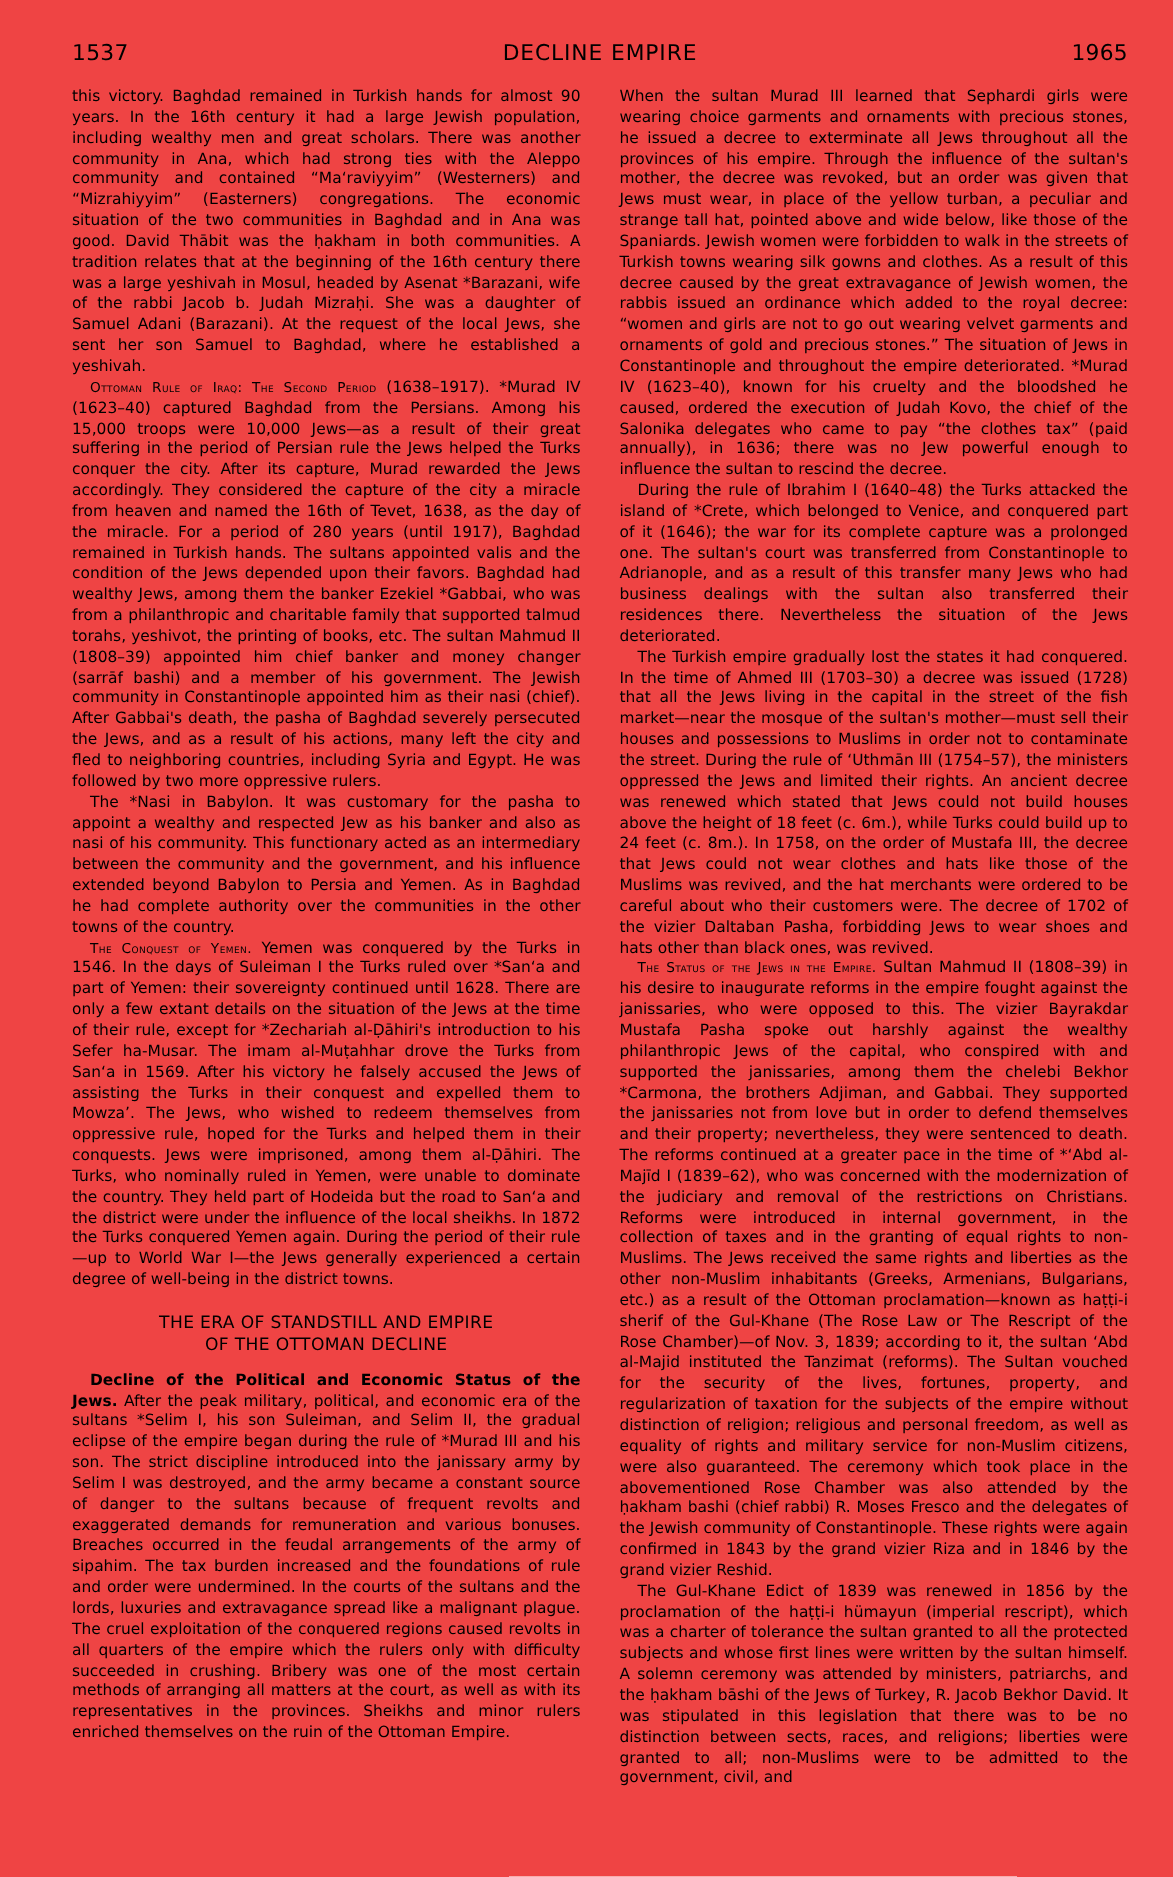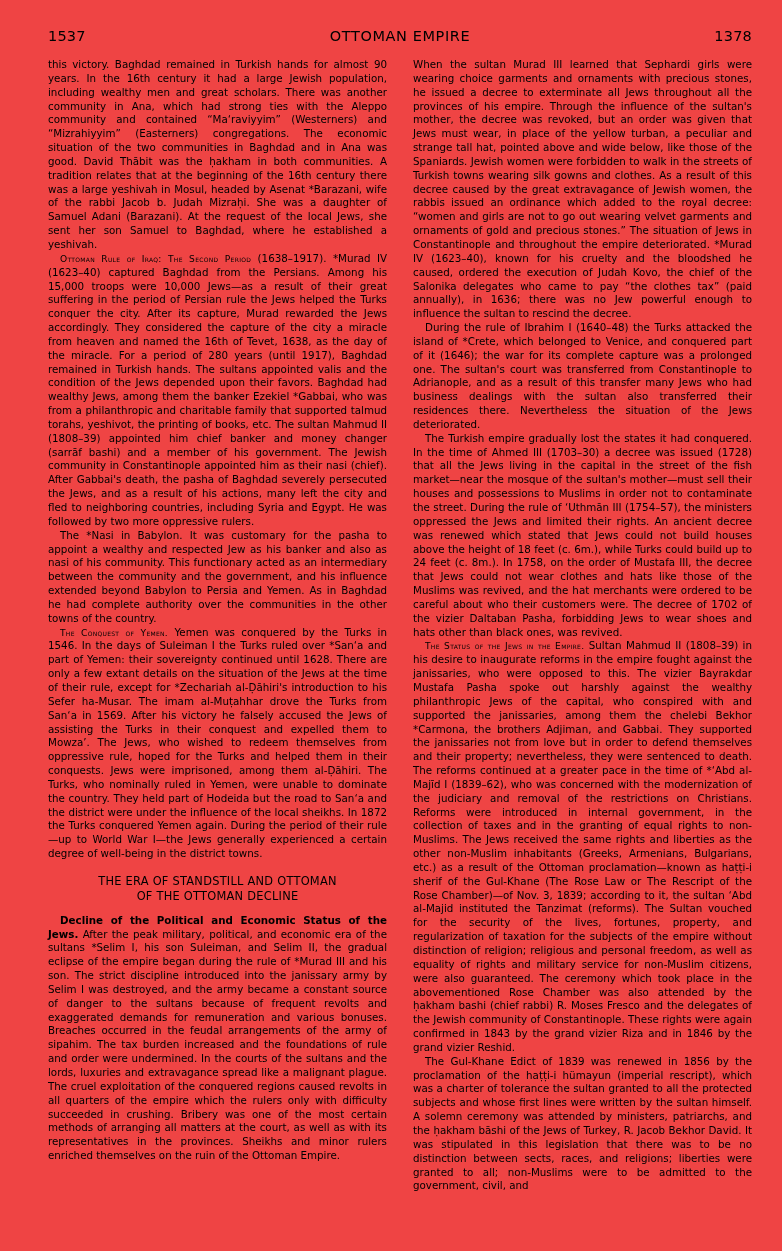"OTTOMAN EMPIRE" span.running-title { text: OTTOMAN -> DECLINE }
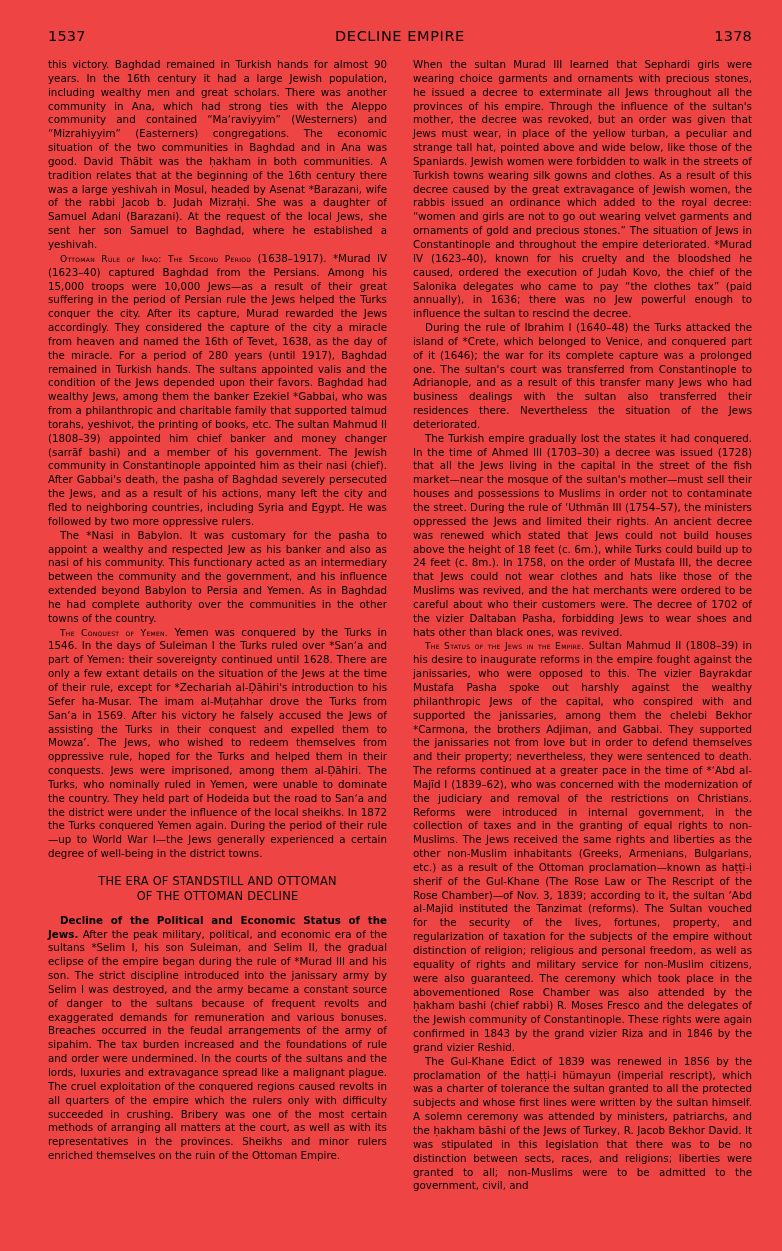"1378" span.folio { text: 1378 -> 1965 }
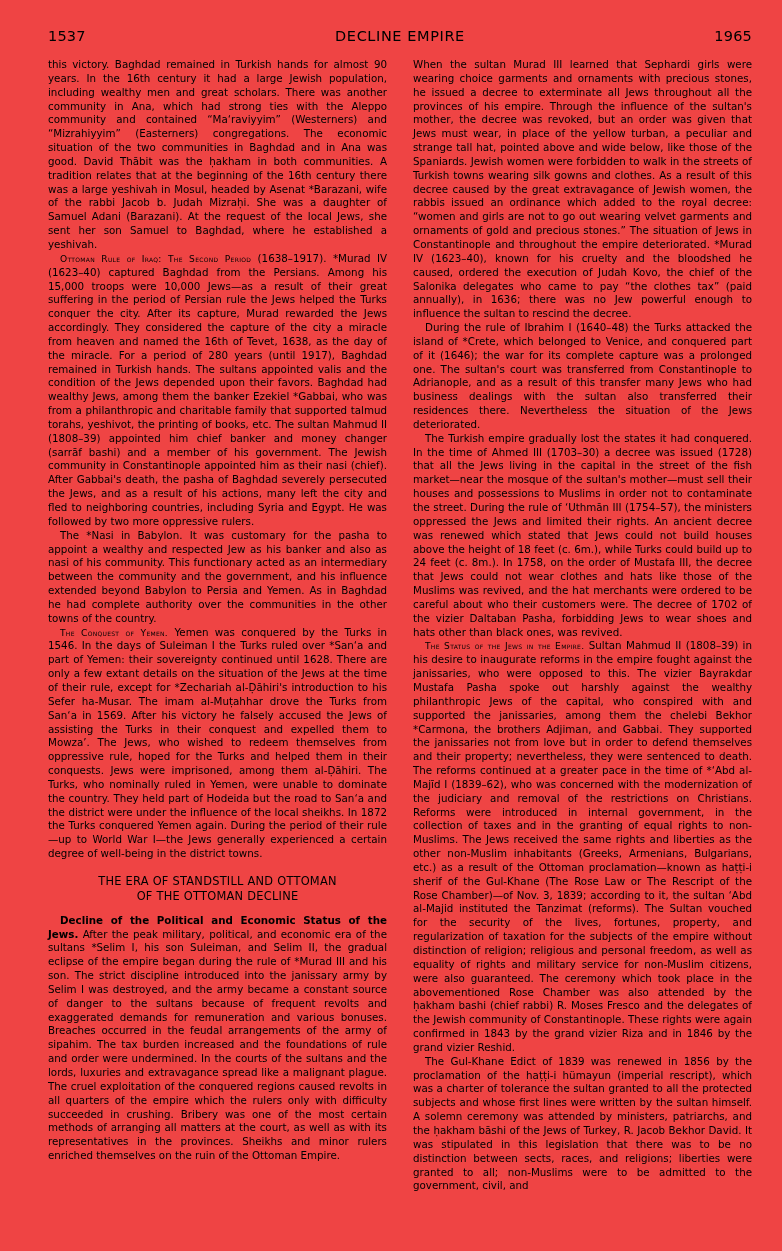"THE ERA OF STANDSTILL AND" div { text: OTTOMAN -> EMPIRE }
